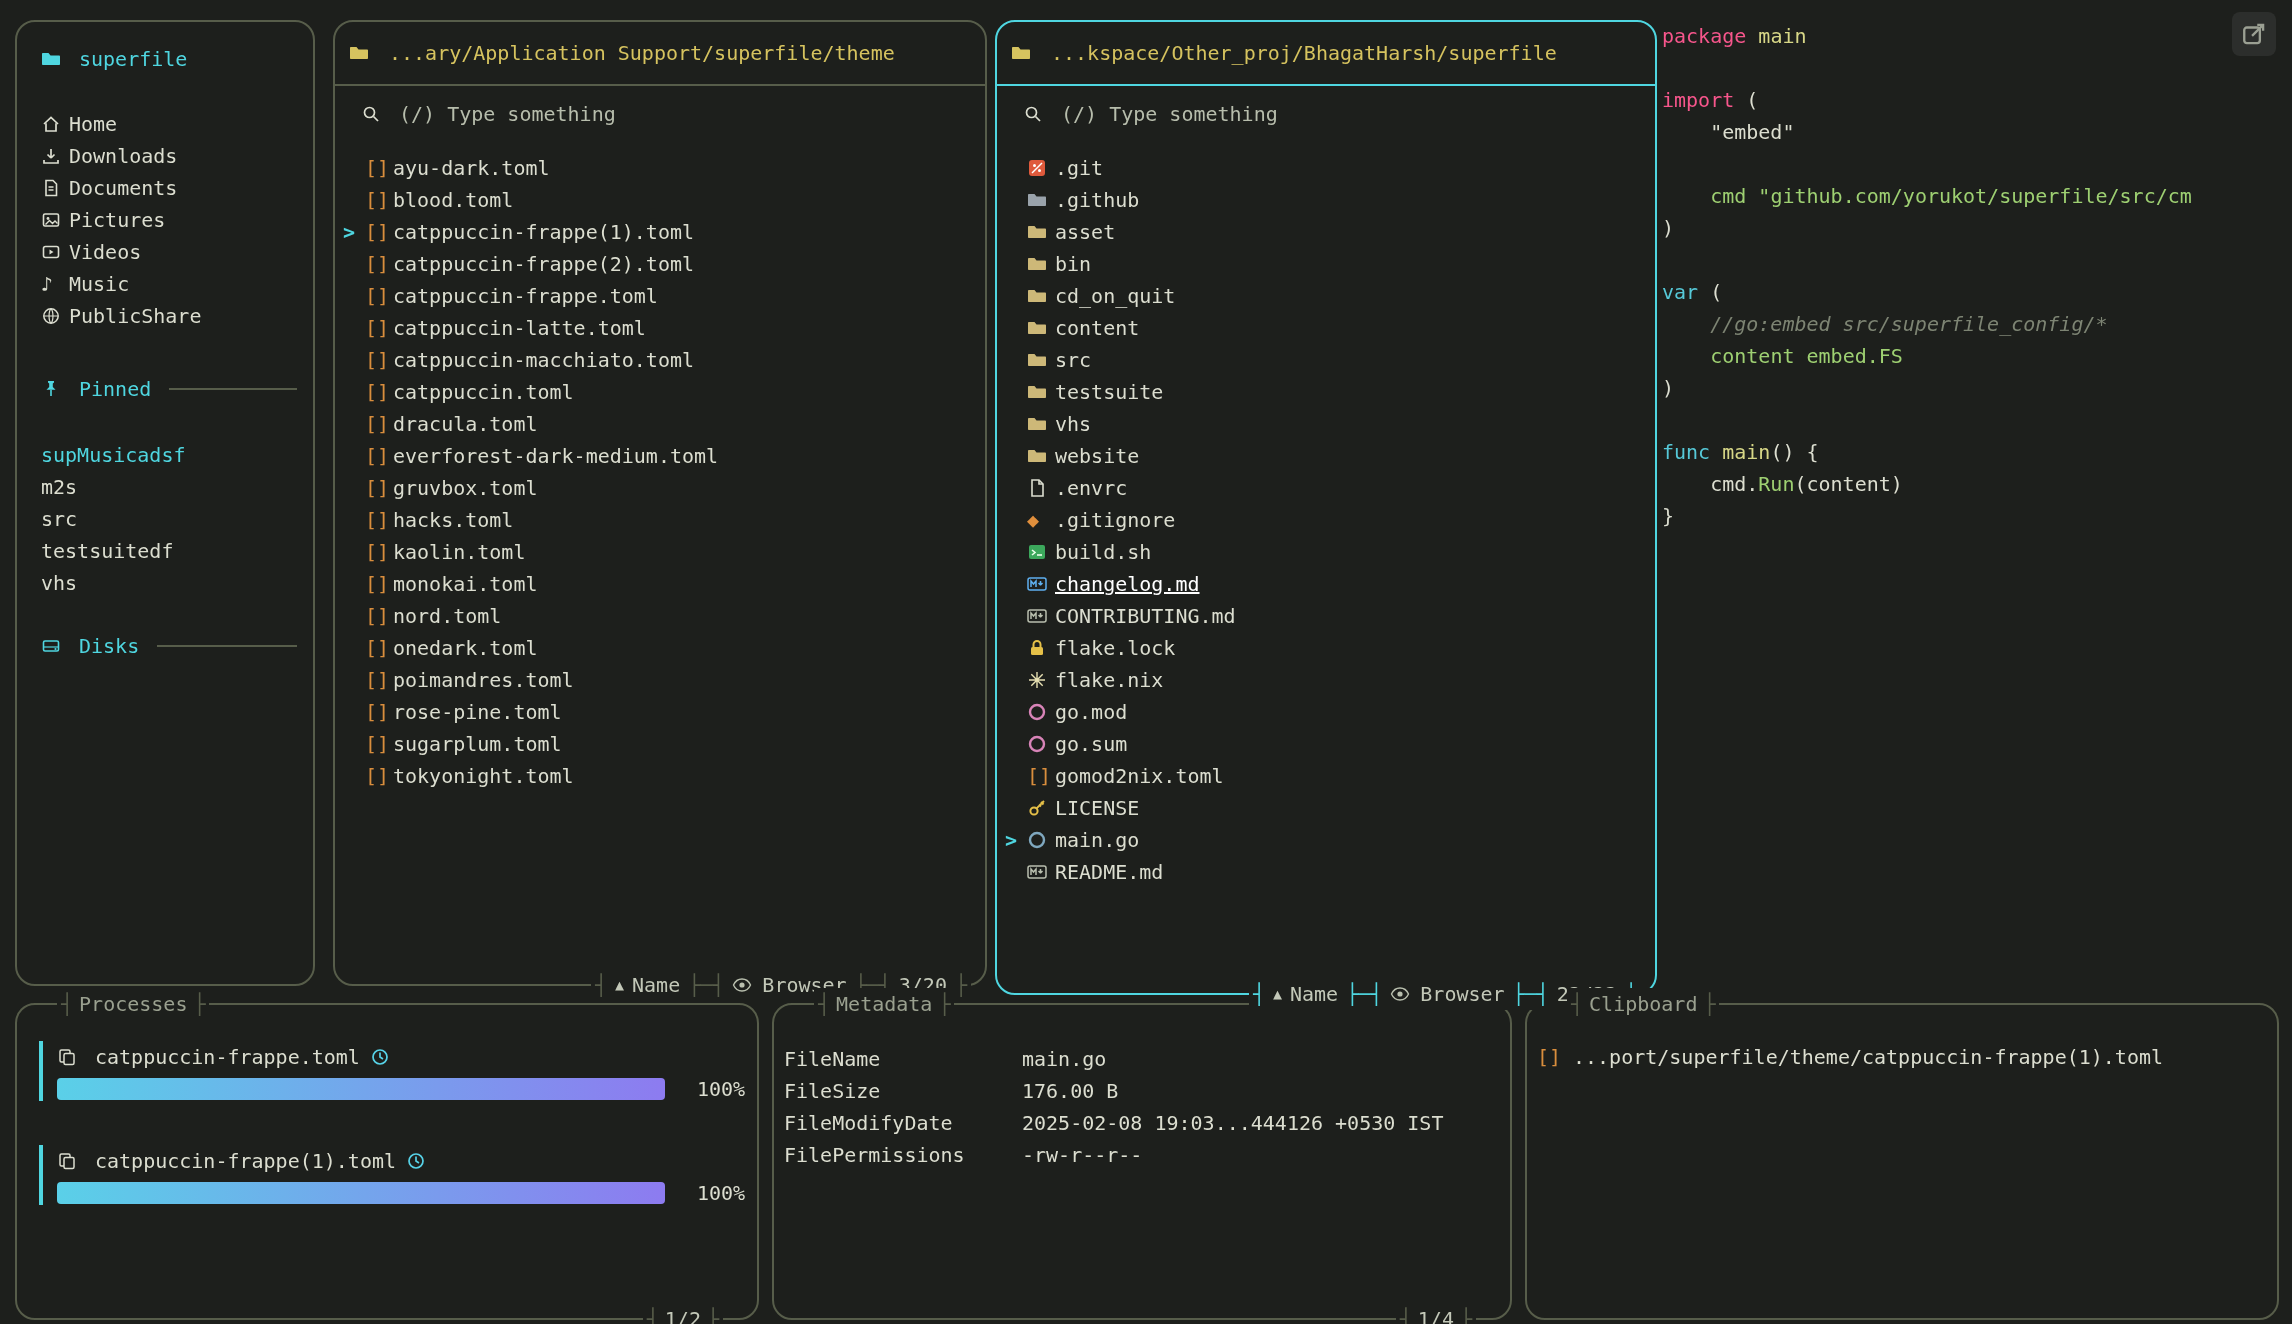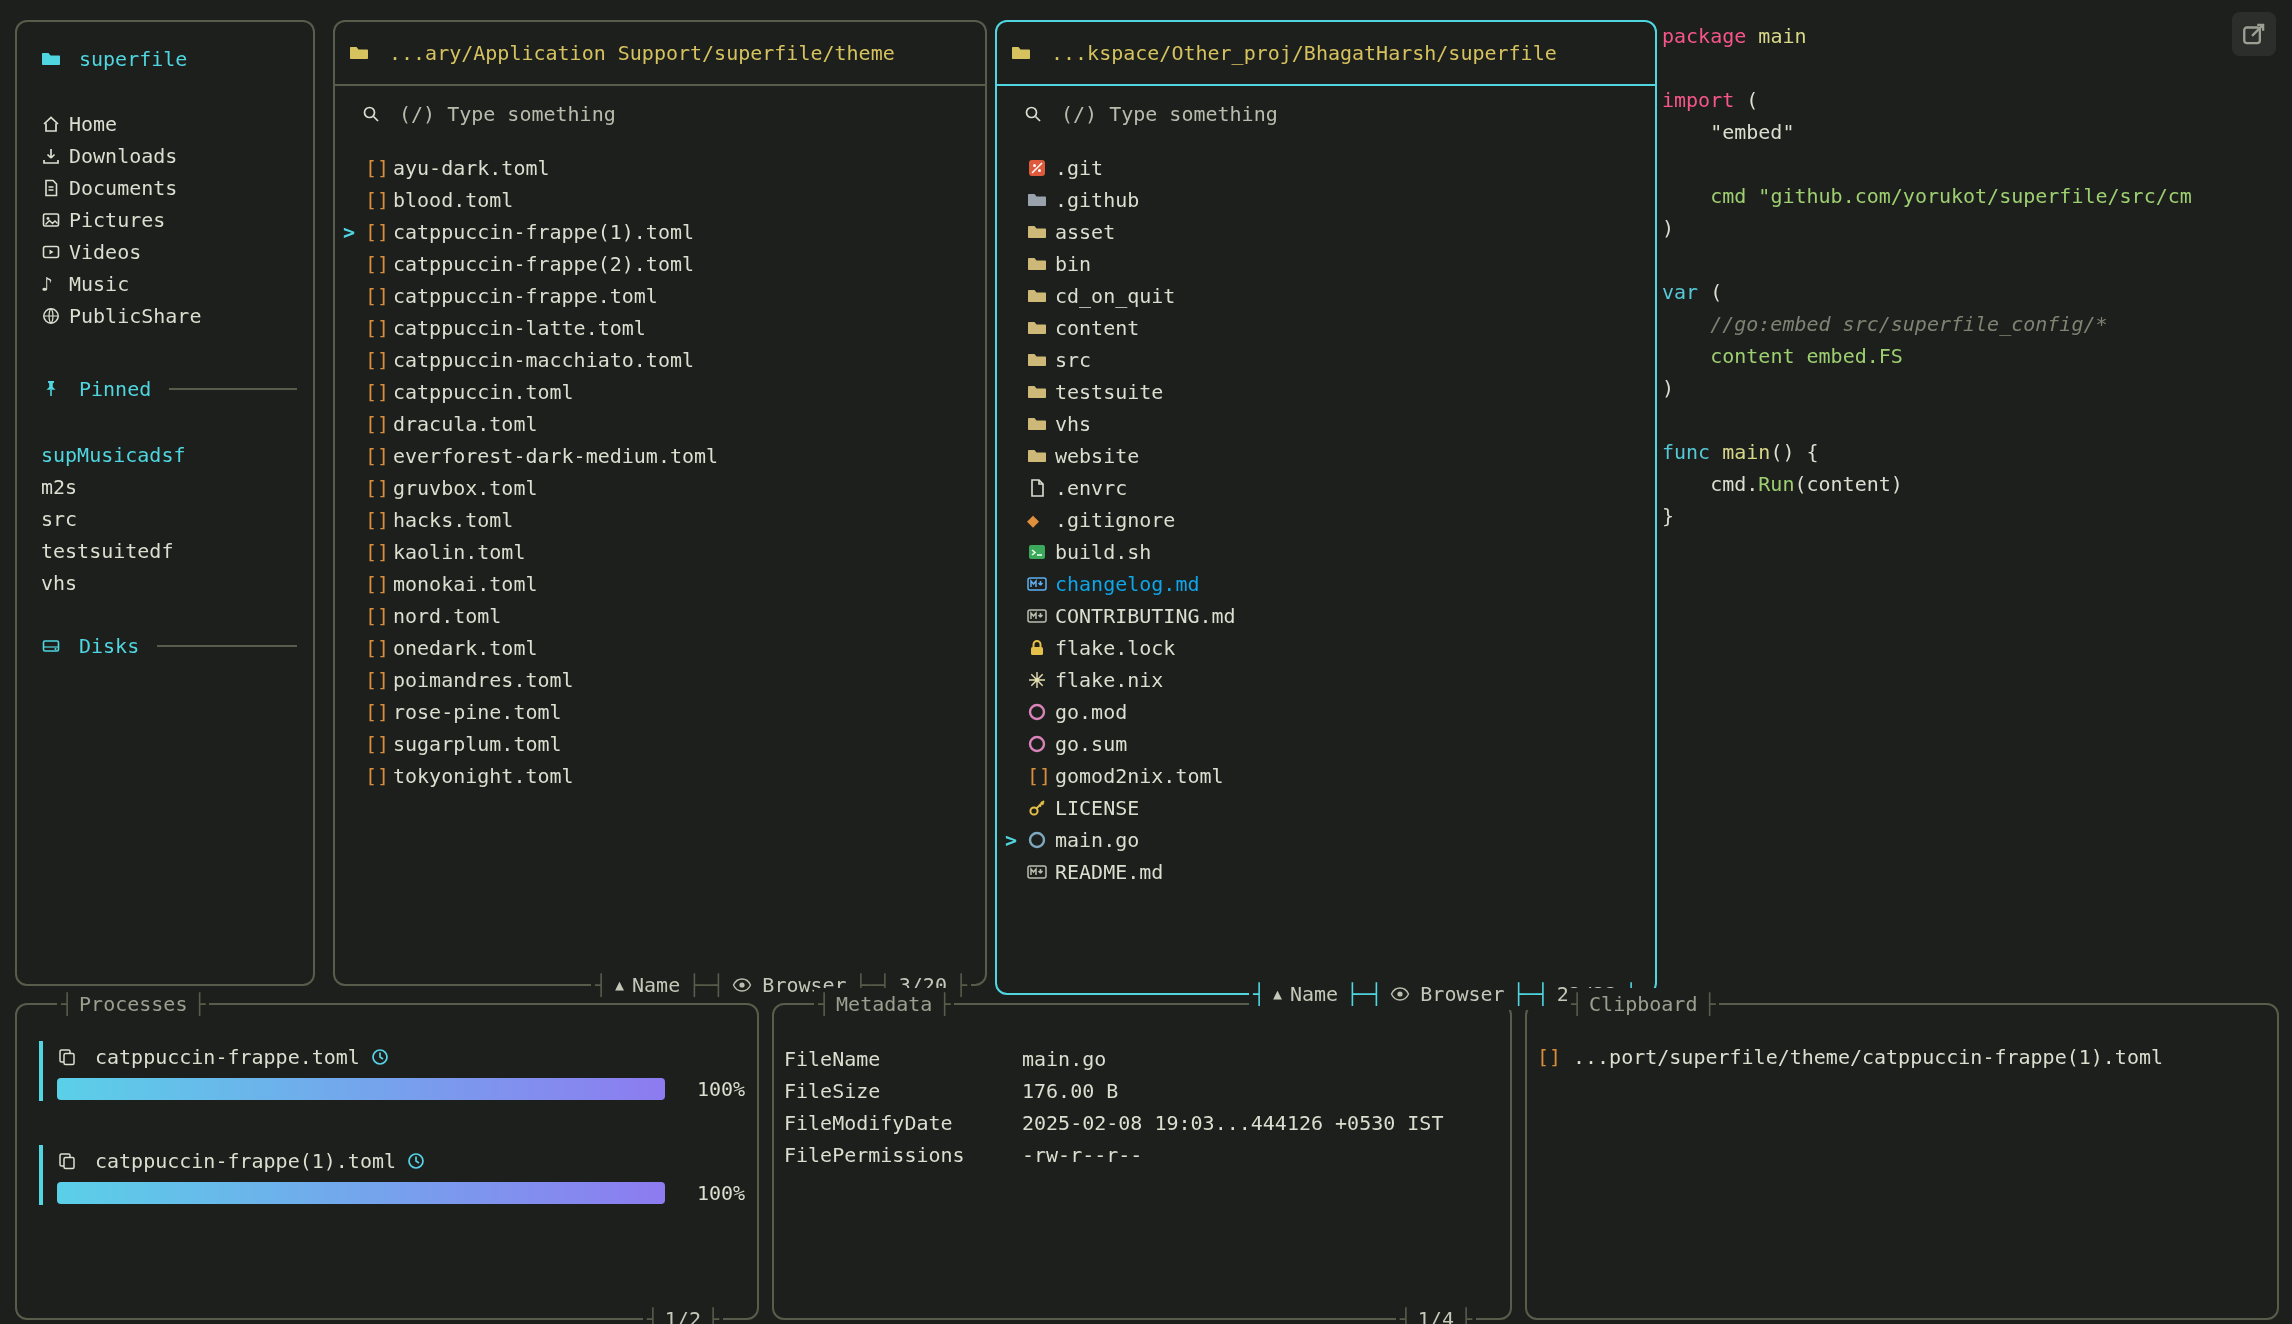"superfile" .panel { border-radius: 12px -> 20px }
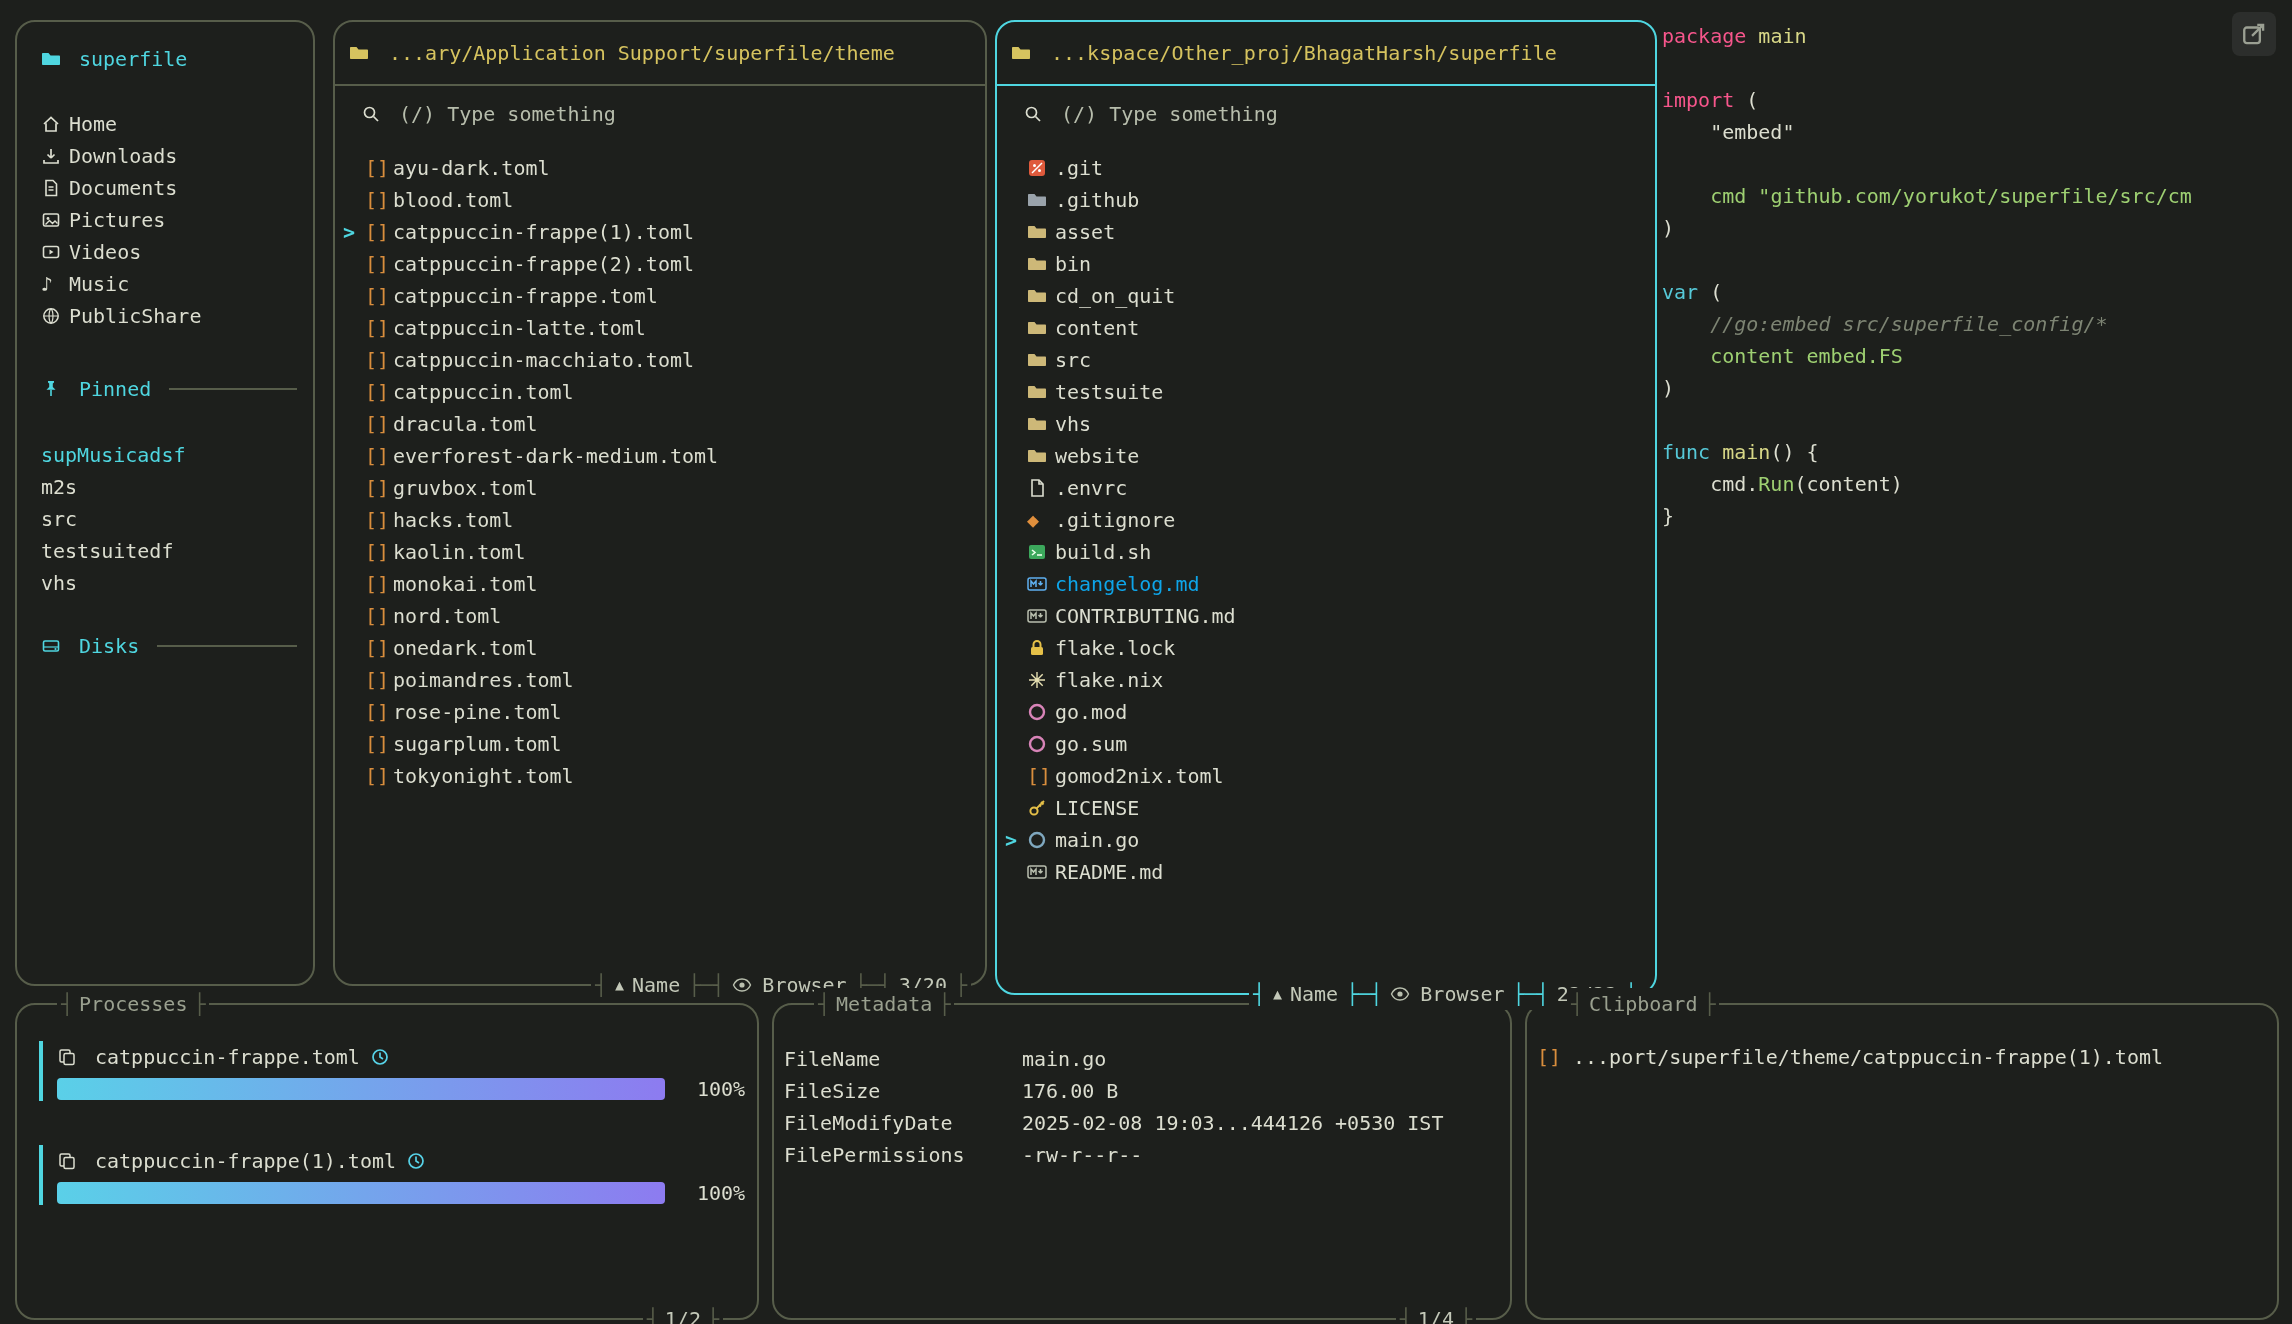"changelog.md" .fname.sel { color: #0ea5e9 -> #ffffff; text-decoration: none -> underline }
